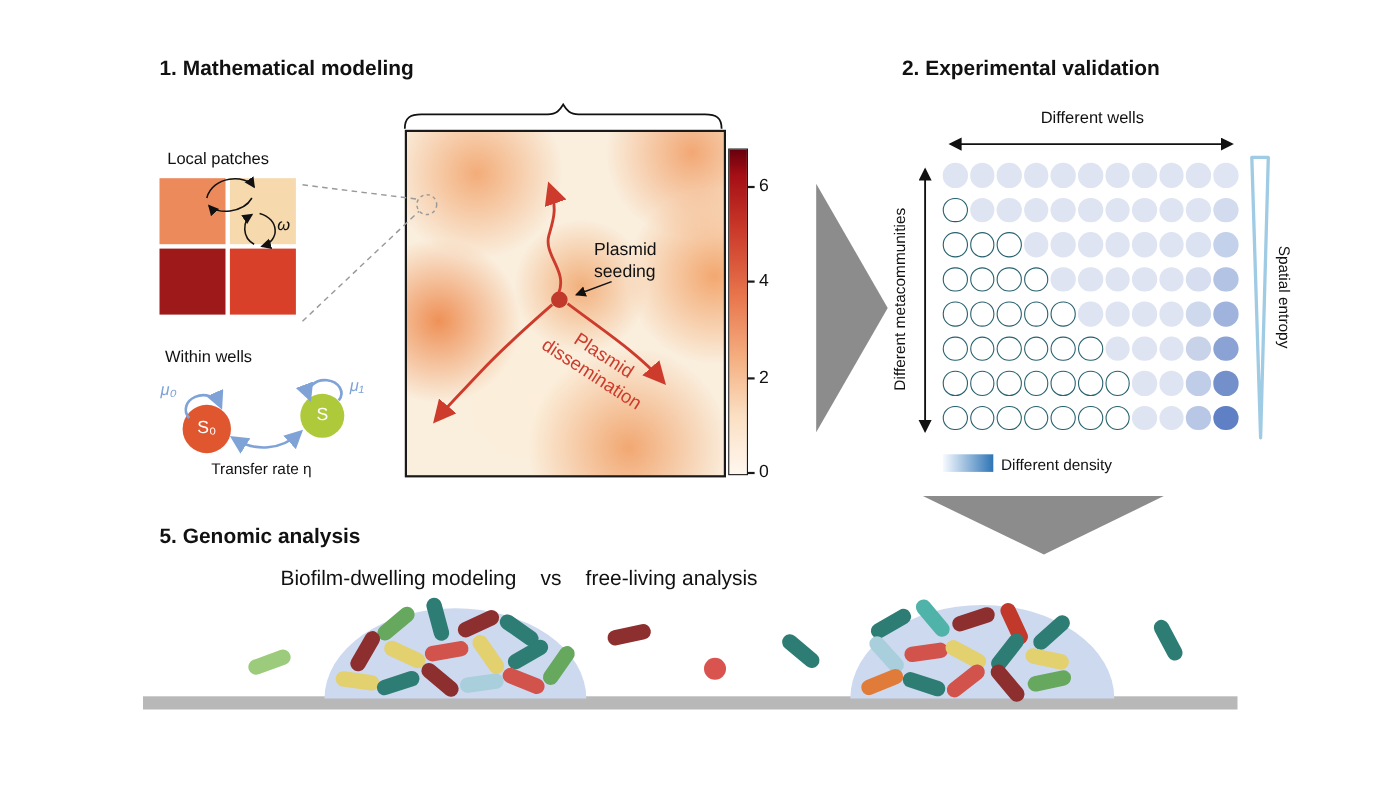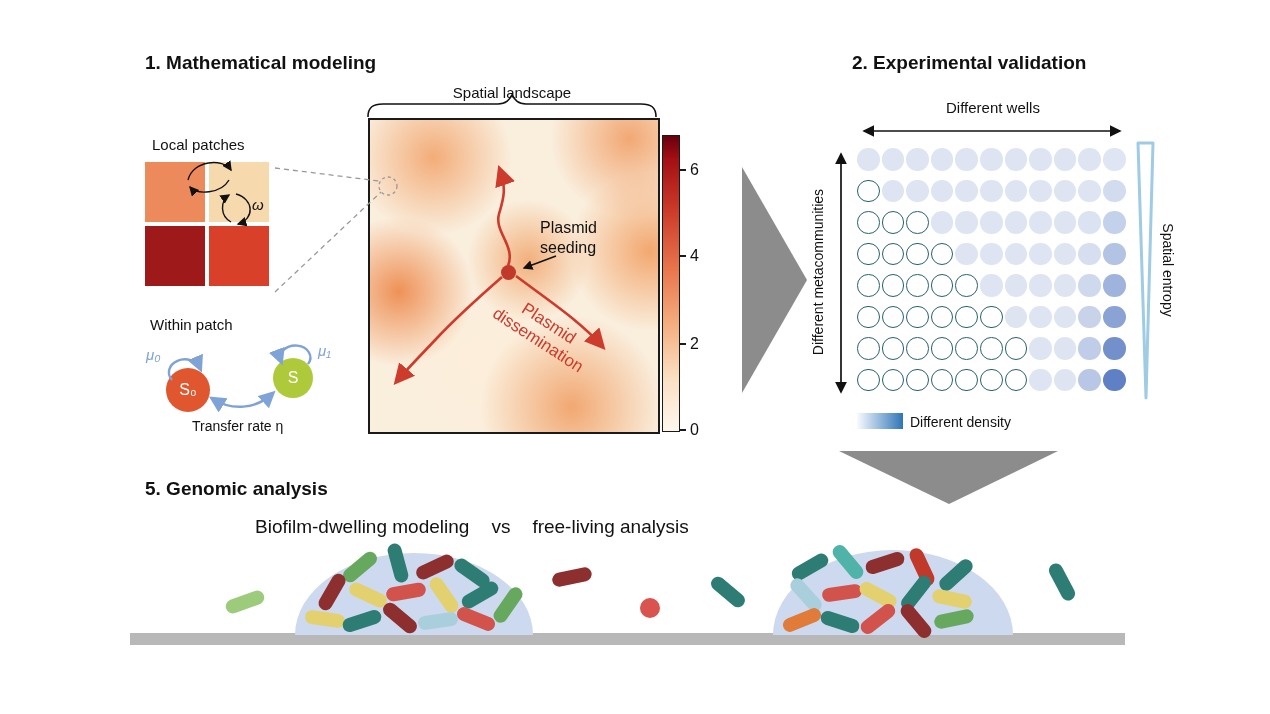"2. Experimental validation" div.abs { left: 852px -> 820px }
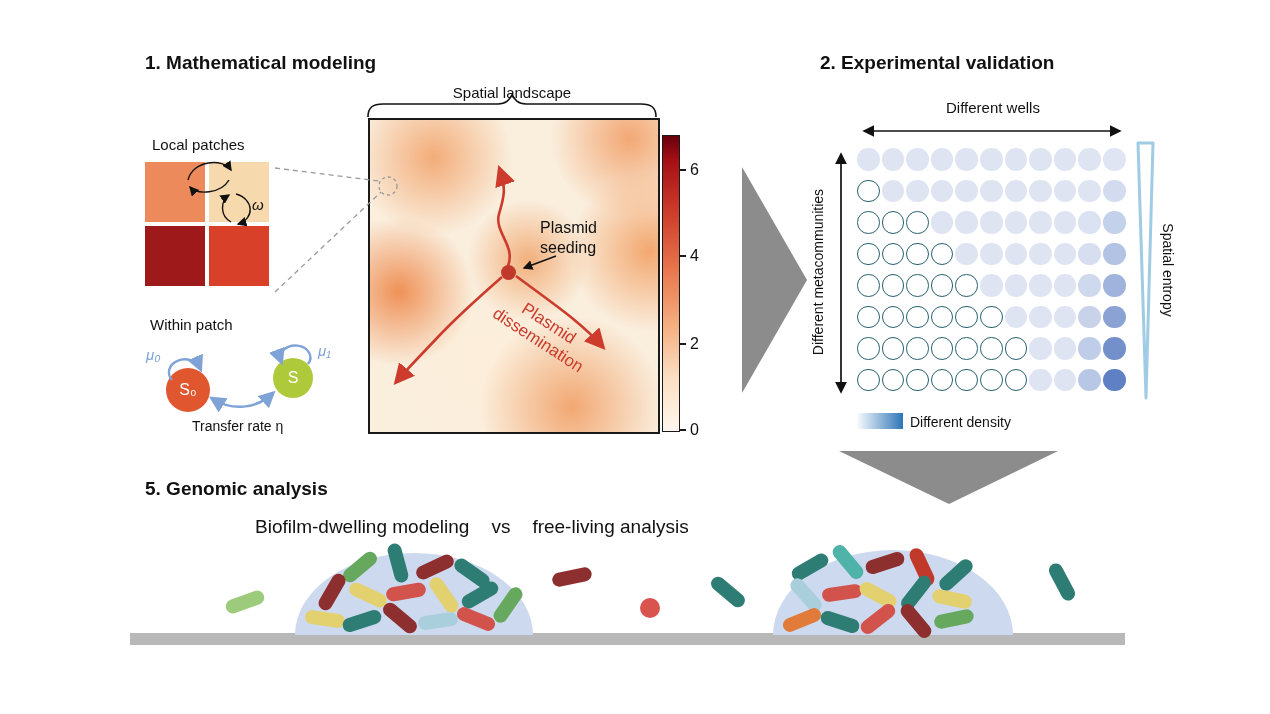"Spatial landscape" div.abs { html: <div>Spatial landscape</div> -> none }
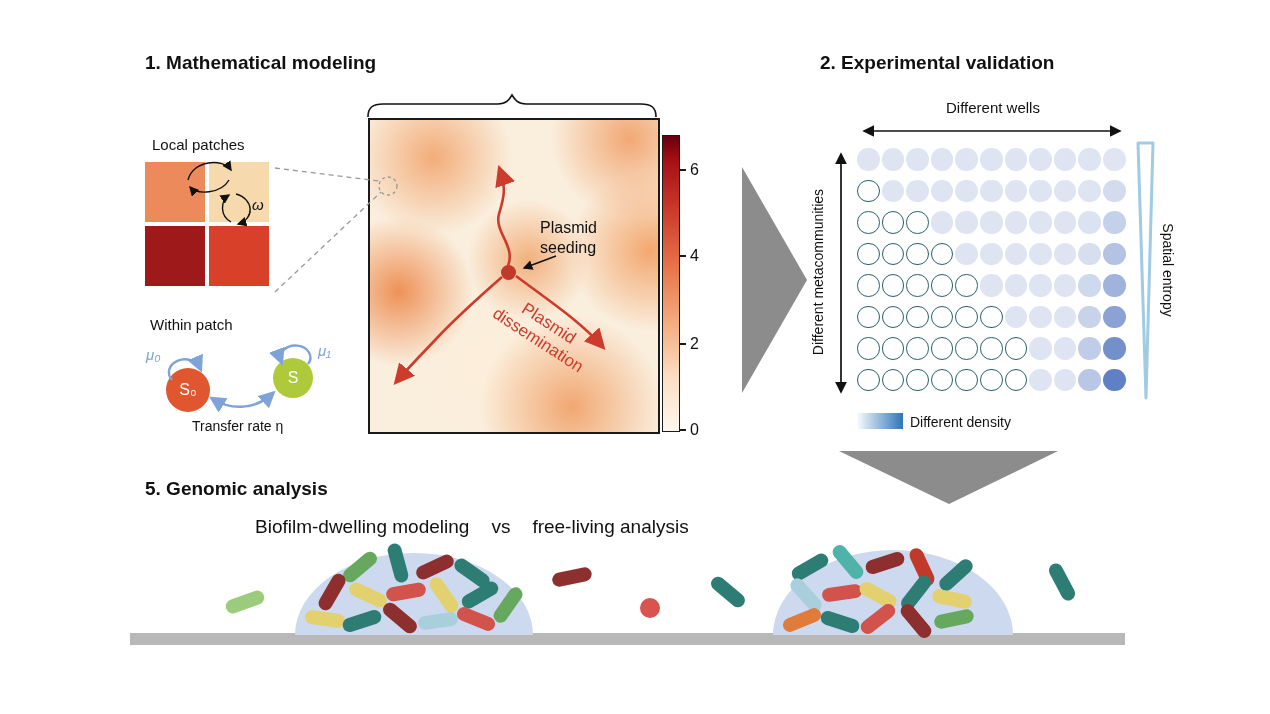"Within patch" div.abs { text: patch -> wells }
